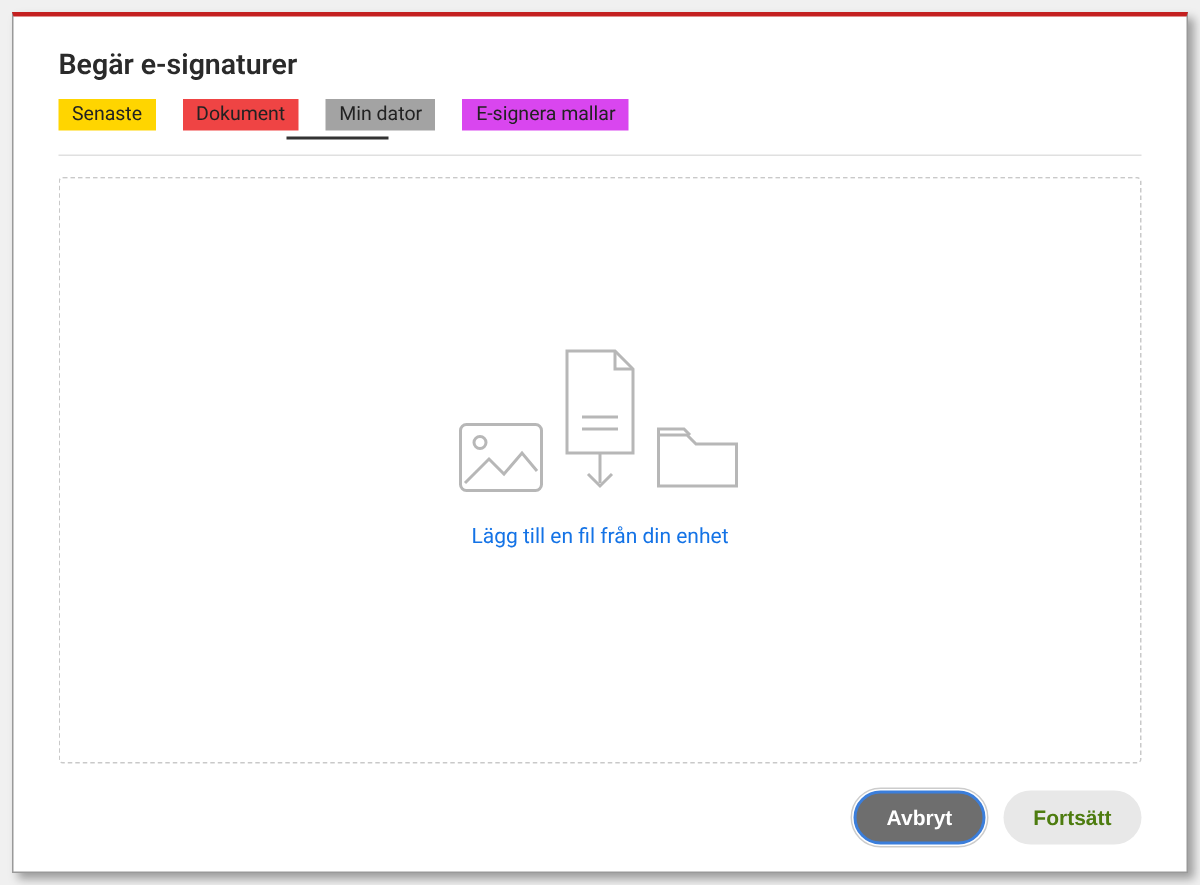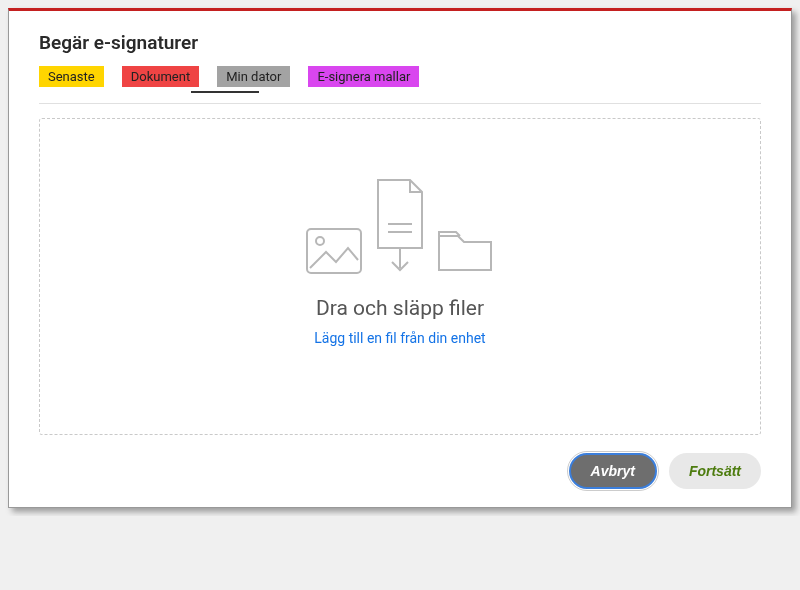"Begär e-signaturer" .dialog { height: 500px -> 574px }
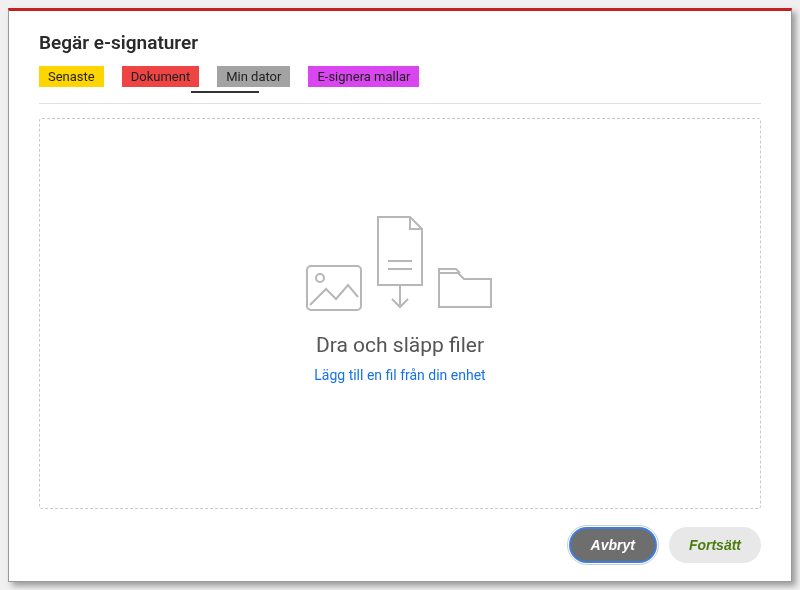"Dra och släpp filer" div.drop-title { html: <div>Dra och släpp filer</div> -> none }
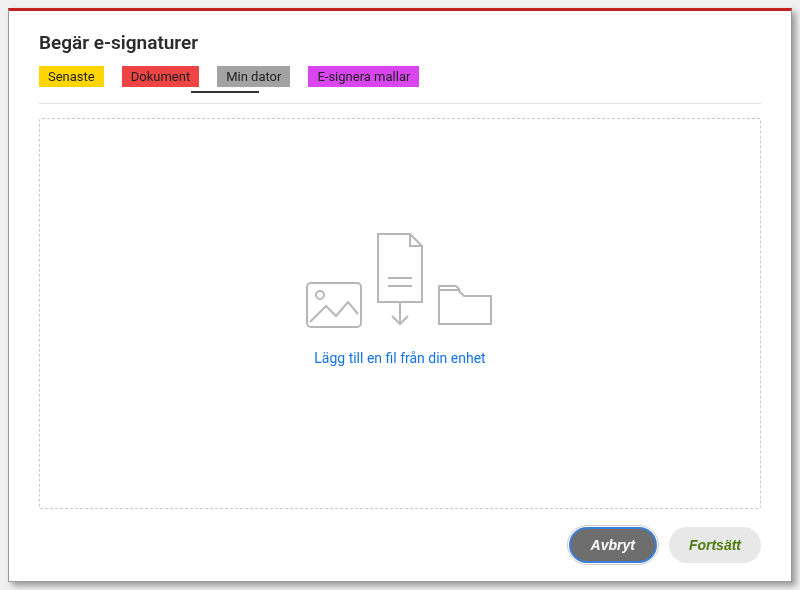"Avbryt" .btn { font-style: italic -> none }
